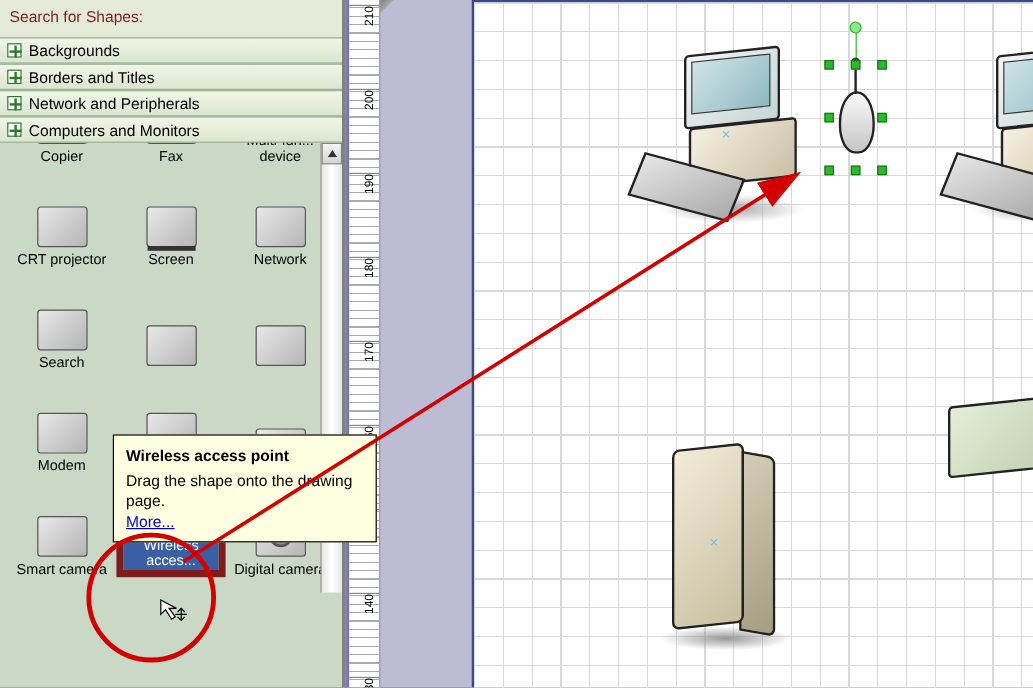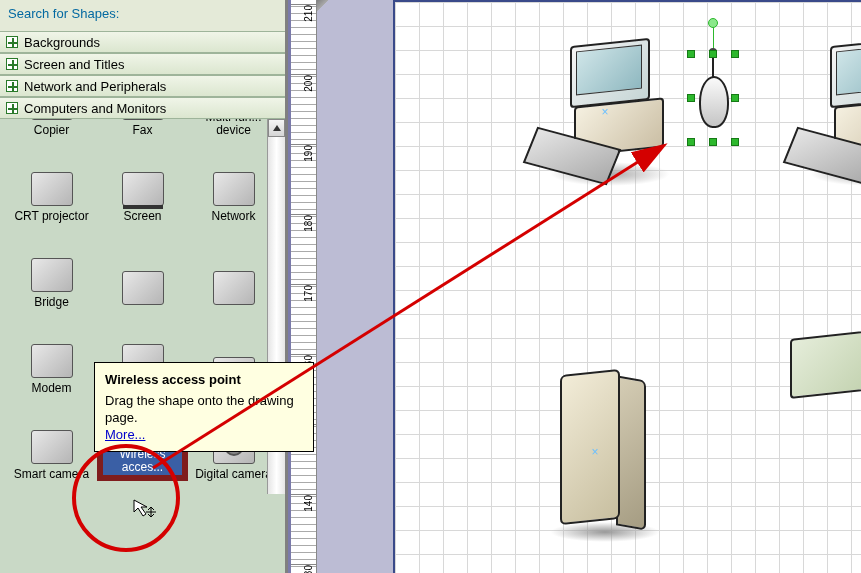"Search for Shapes:" .searchlabel { color: #0369a1 -> #7f1d1d }
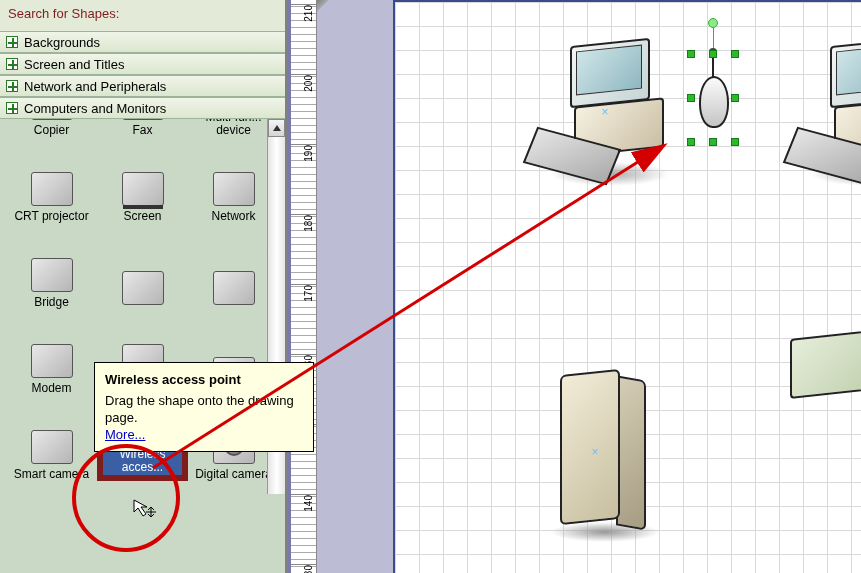"Screen and Titles" span { text: Screen -> Borders }
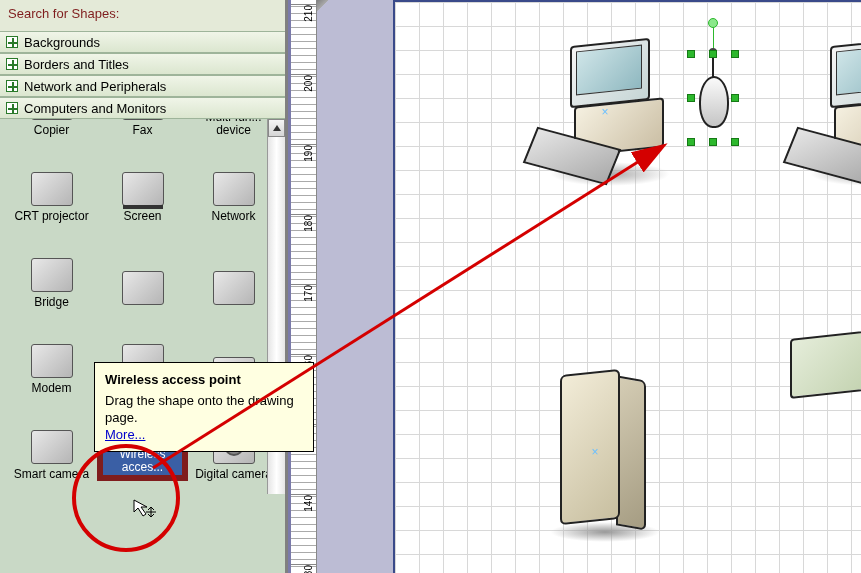"Bridge" span.lbl { text: Bridge -> Search }
